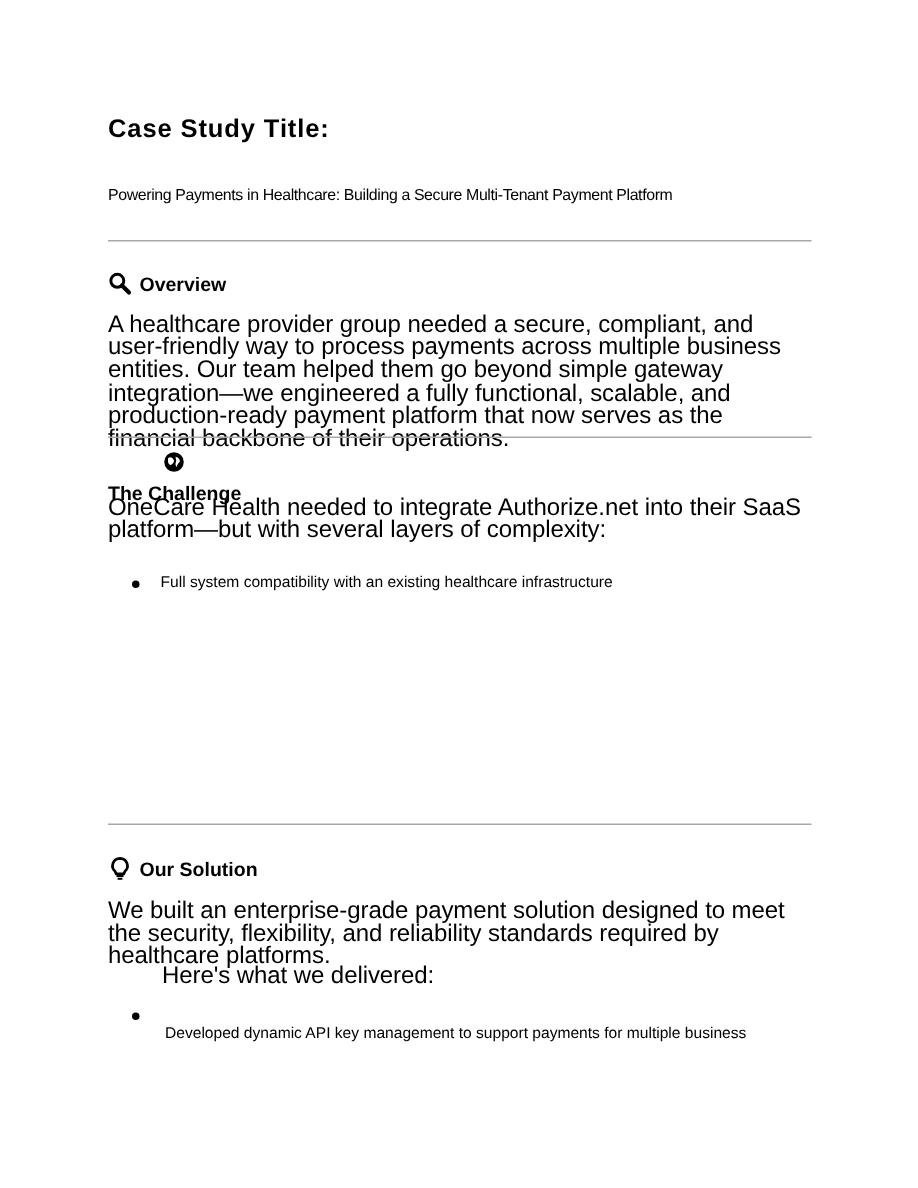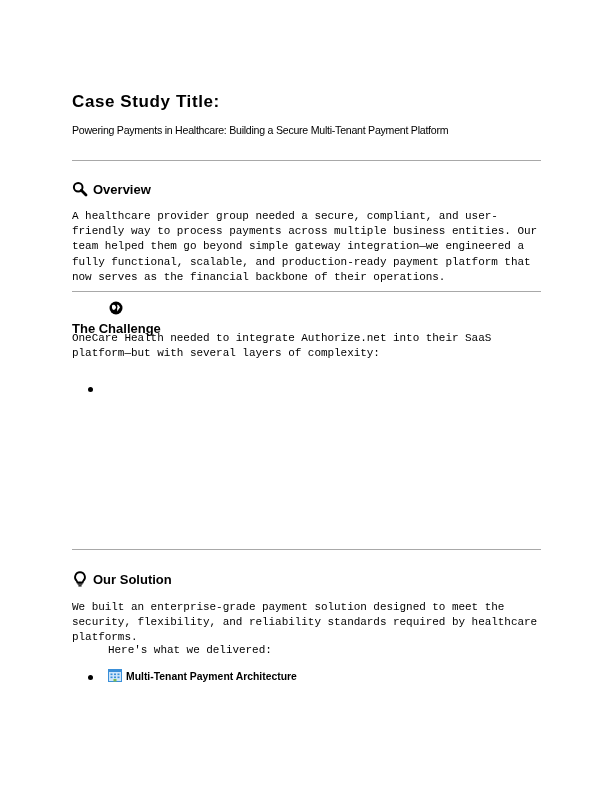"Case Study Title:" .doc-title { top: 92px -> 76px }
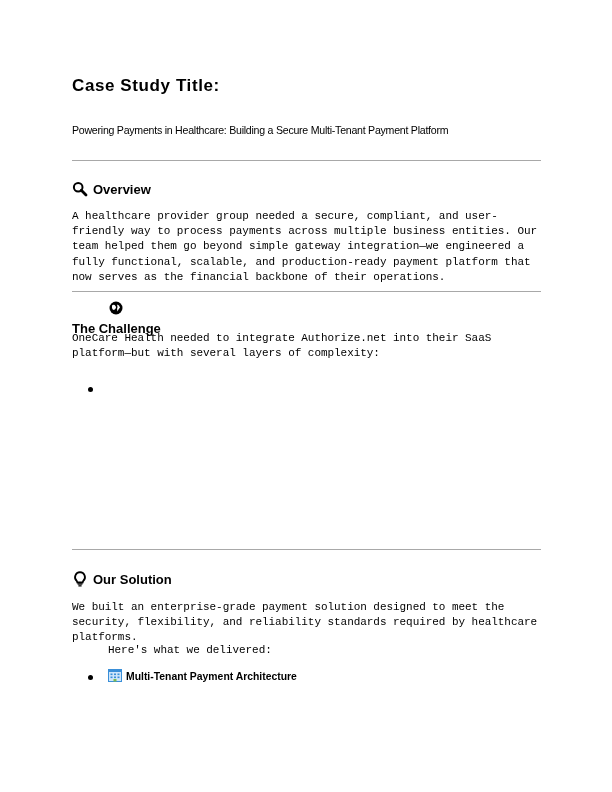"A healthcare provider group needed" .para { font-family: Liberation Mono, monospace -> none; font-size: 11px -> 16px }
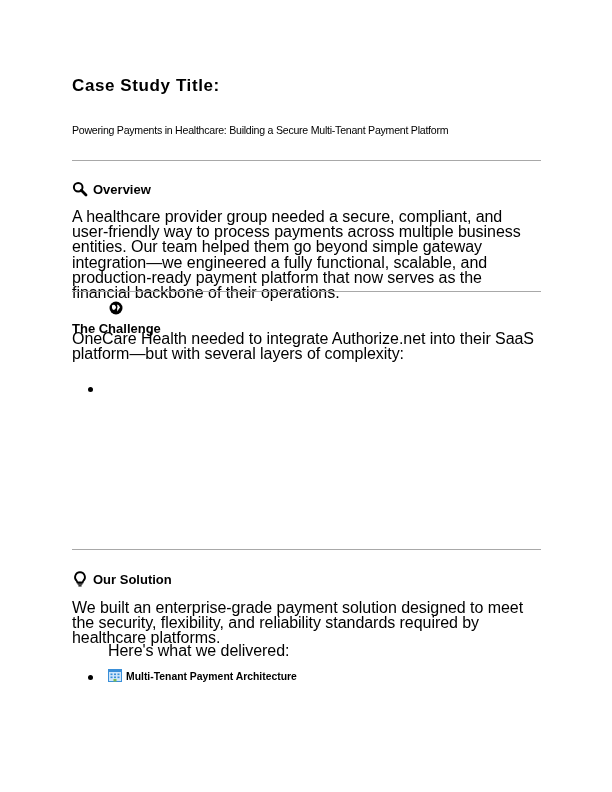"Full system compatibility with an" span { html: none -> <span>Full system compatibility with an existing healthcare infrastructure</span> }
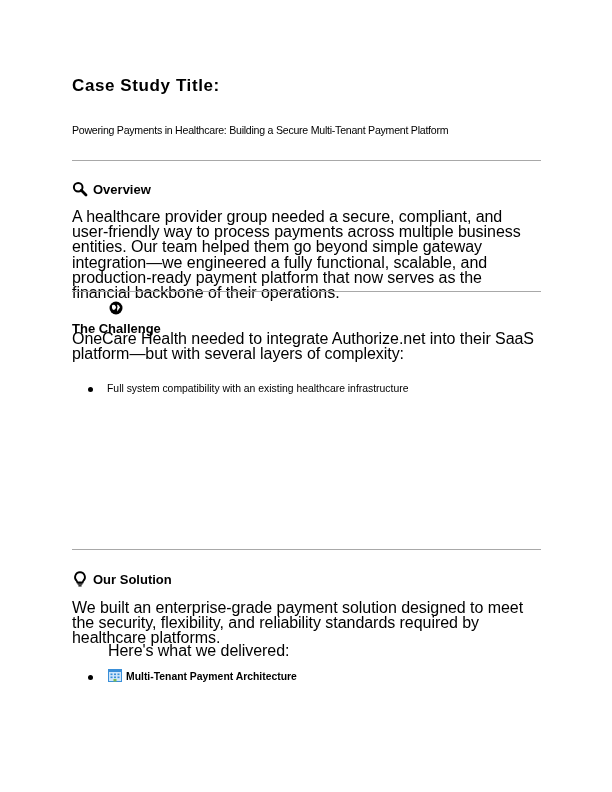"Multi-Tenant Payment Architecture" div.title-row { html: <div> <span> <svg> <rect></rect> <rect></rect> <g> <rect></rect> <rect></rect> <rect></rect> <rect></rect> <rect></rect> <rect></rect> </g> <rect></rect> </svg> </span> <span>Multi-Tenant Payment Architecture</span> </div> -> none }
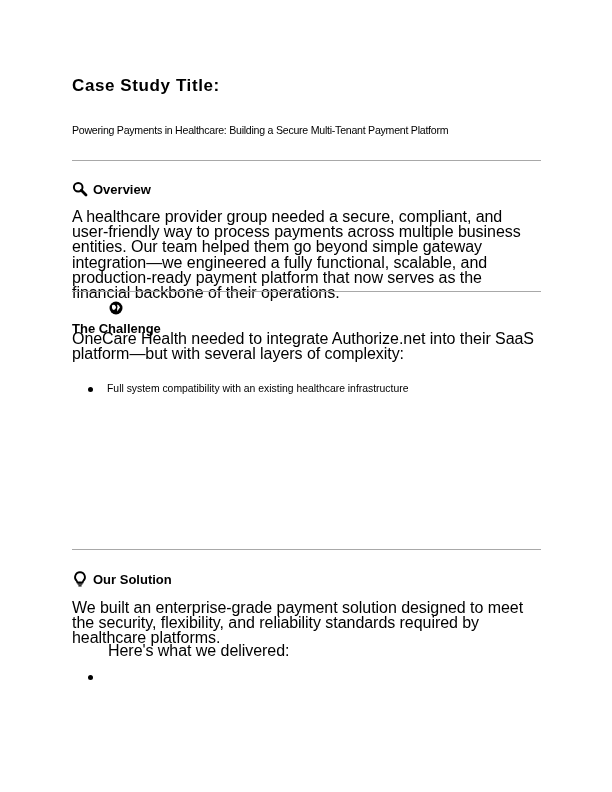"Developed dynamic API key management" div.desc { html: none -> <div>Developed dynamic API key management to support payments for multiple business</div> }
